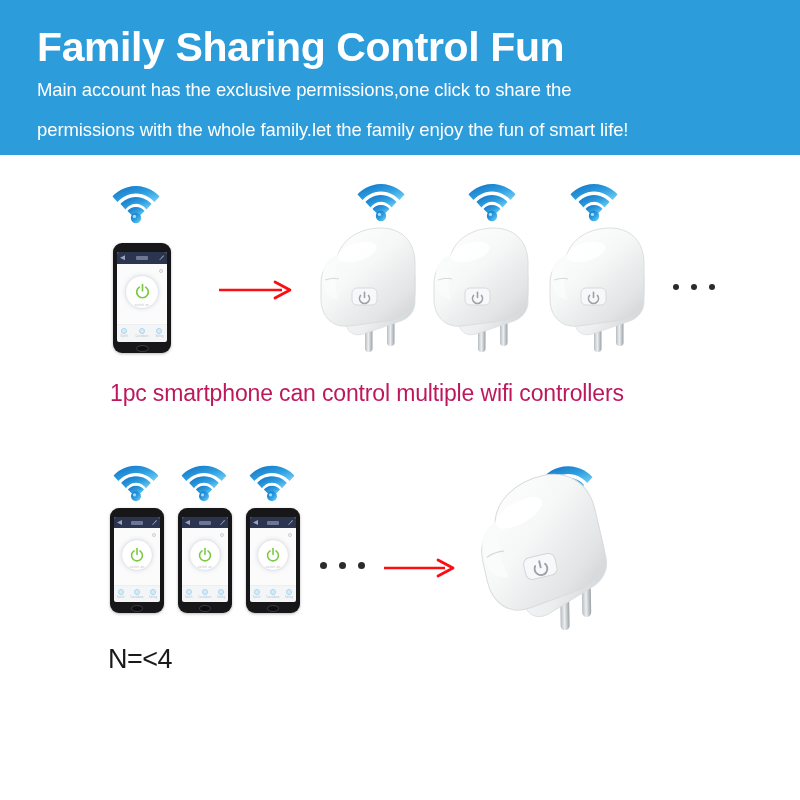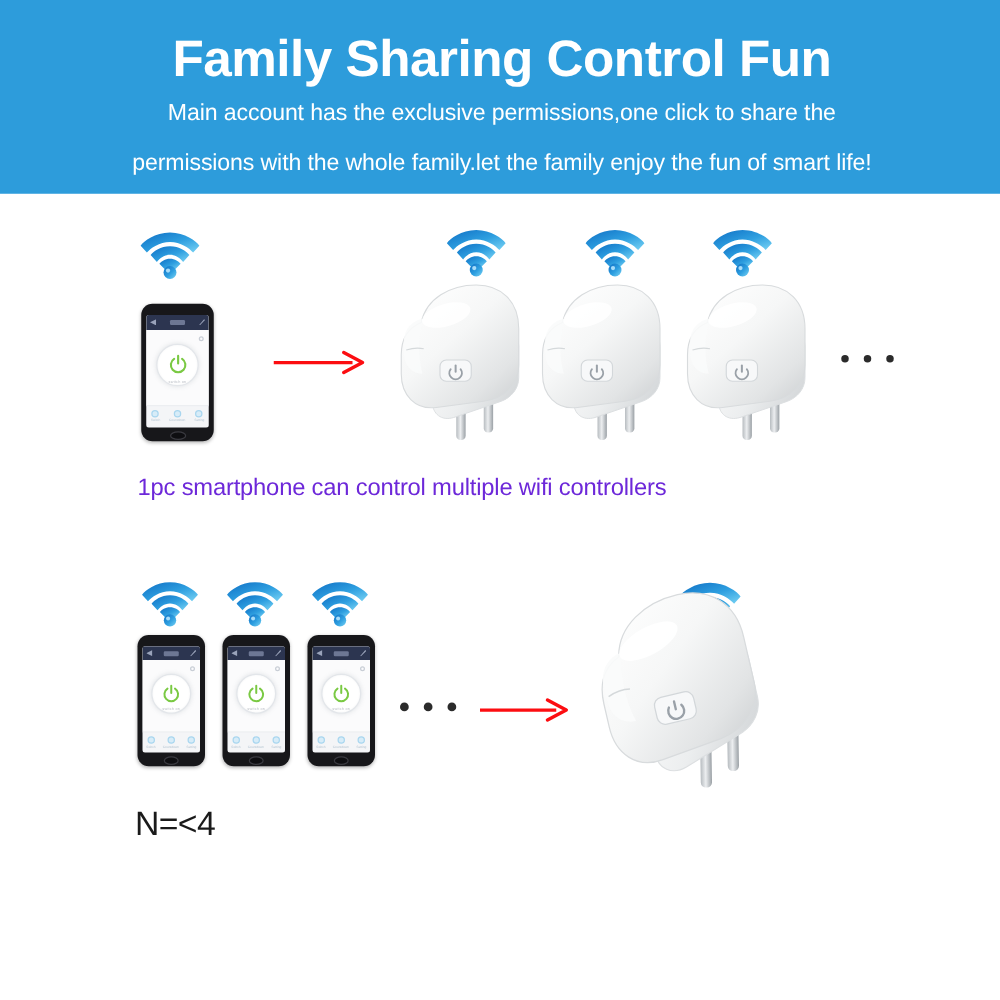"Family Sharing Control Fun" .banner { text-align: center -> none }
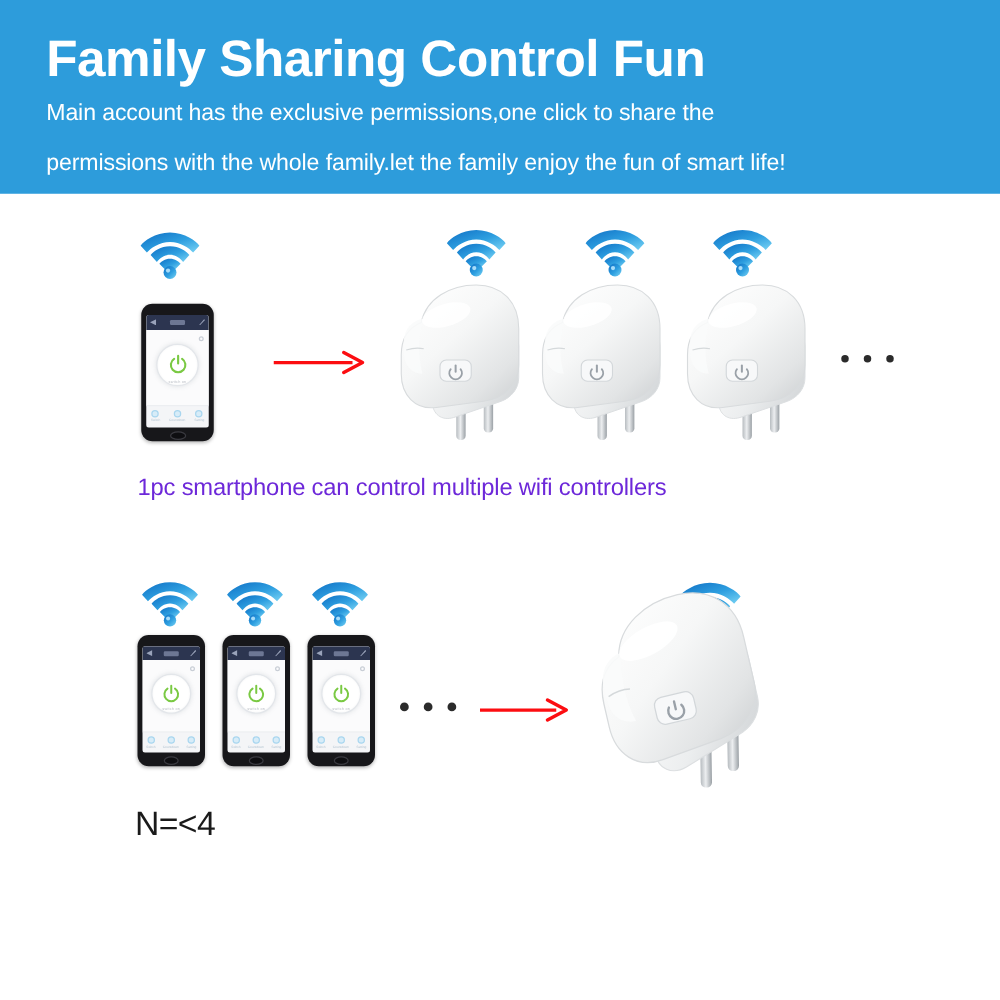"1pc smartphone can control multiple" .caption { color: #6d28d9 -> #be185d; font-size: 19px -> 23px }
